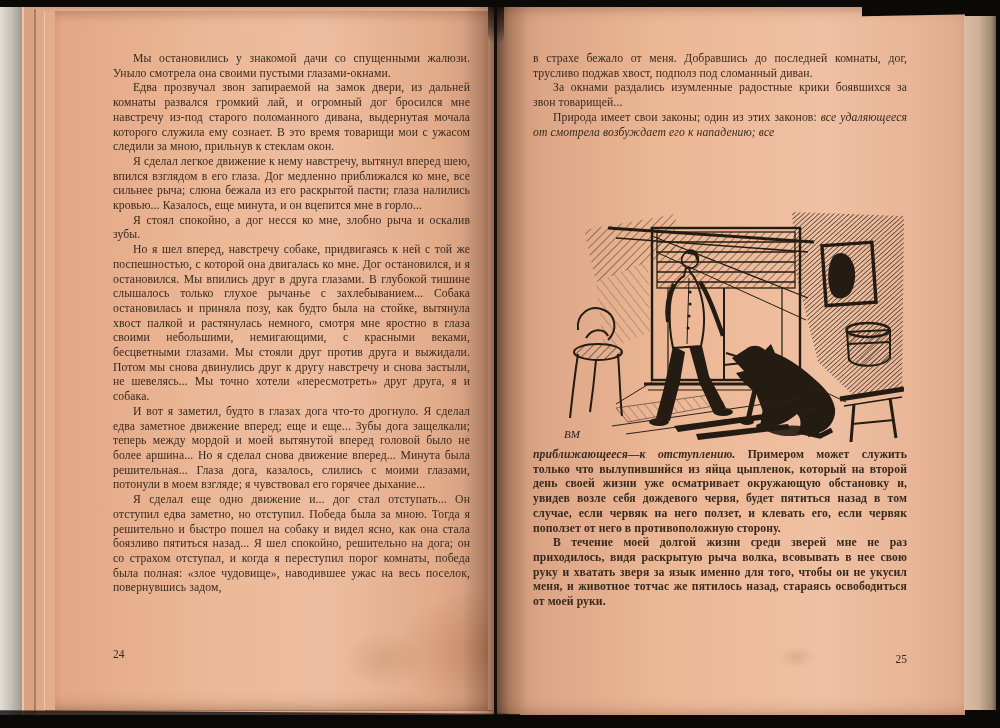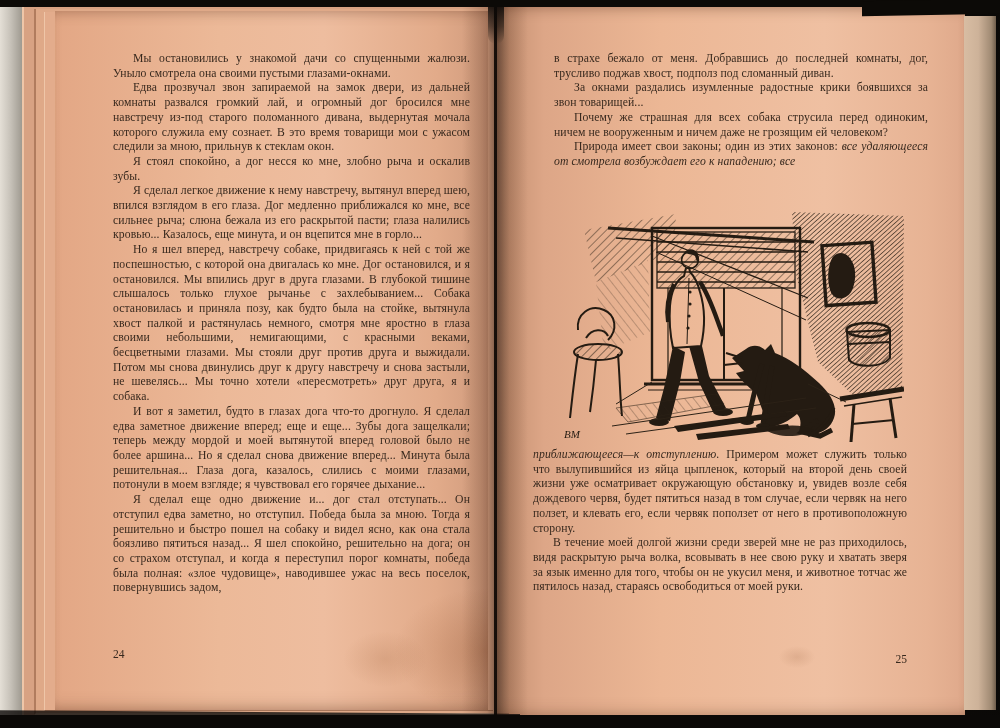"в страхе бежало от меня." .text-right-top { left: 554px -> 533px }
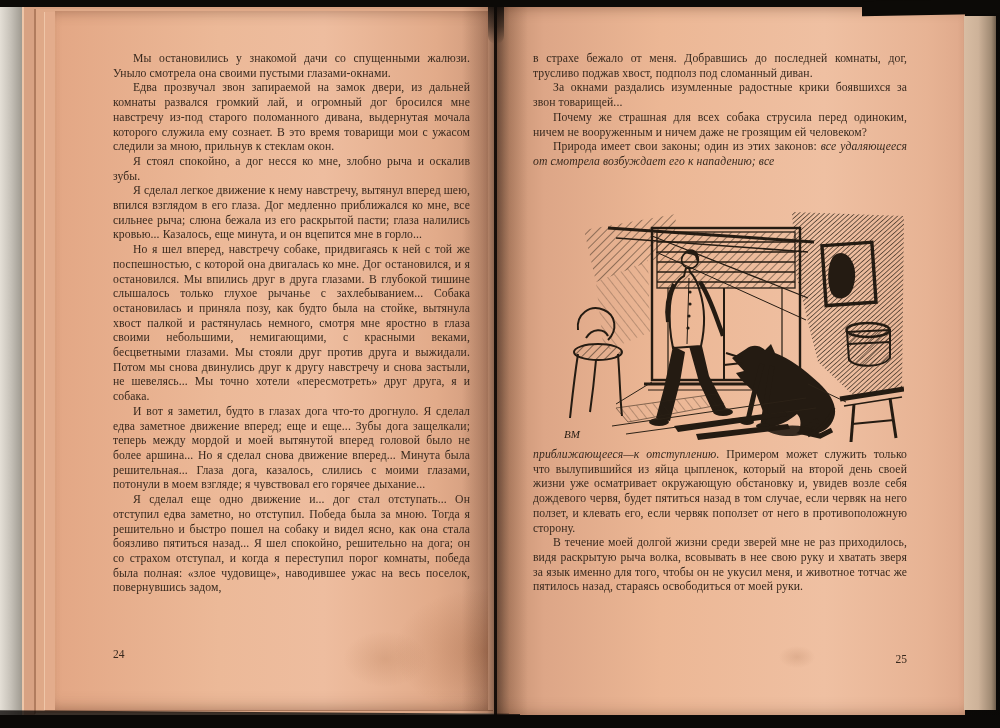"Почему же страшная для всех" p { html: <p><span>Почему же страшная для всех собака струсила перед одиноким, ничем не вооруженным и ничем даже не грозящим ей человеком?</span></p> -> none }
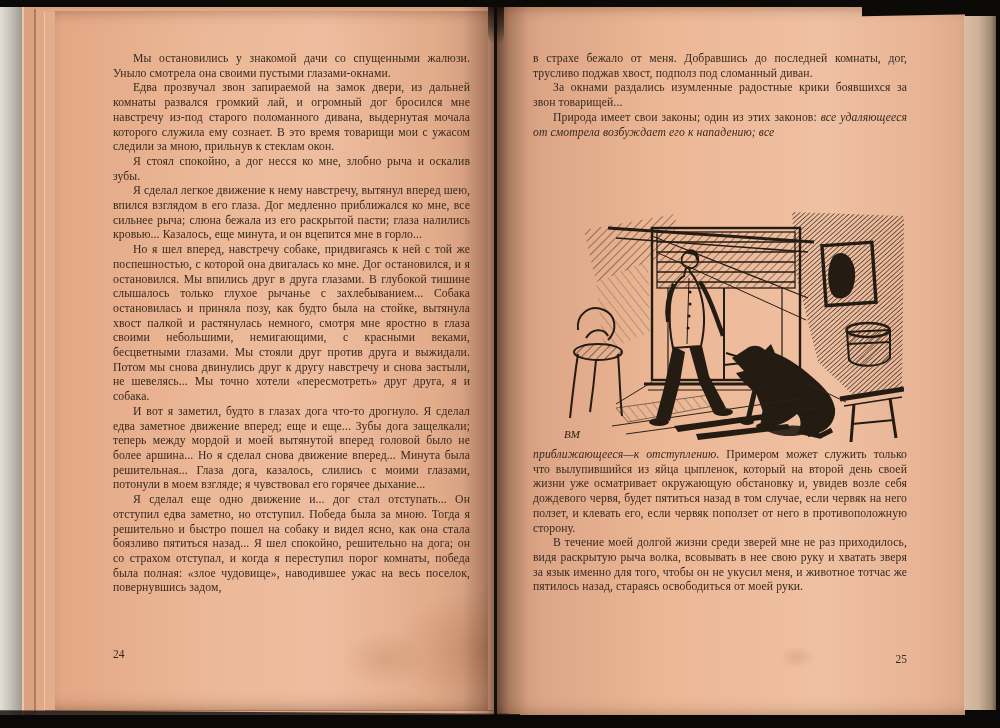"Я стоял спокойно, а дог" p { order: before "Я сделал легкое движение к" -> after "Я сделал легкое движение к" }
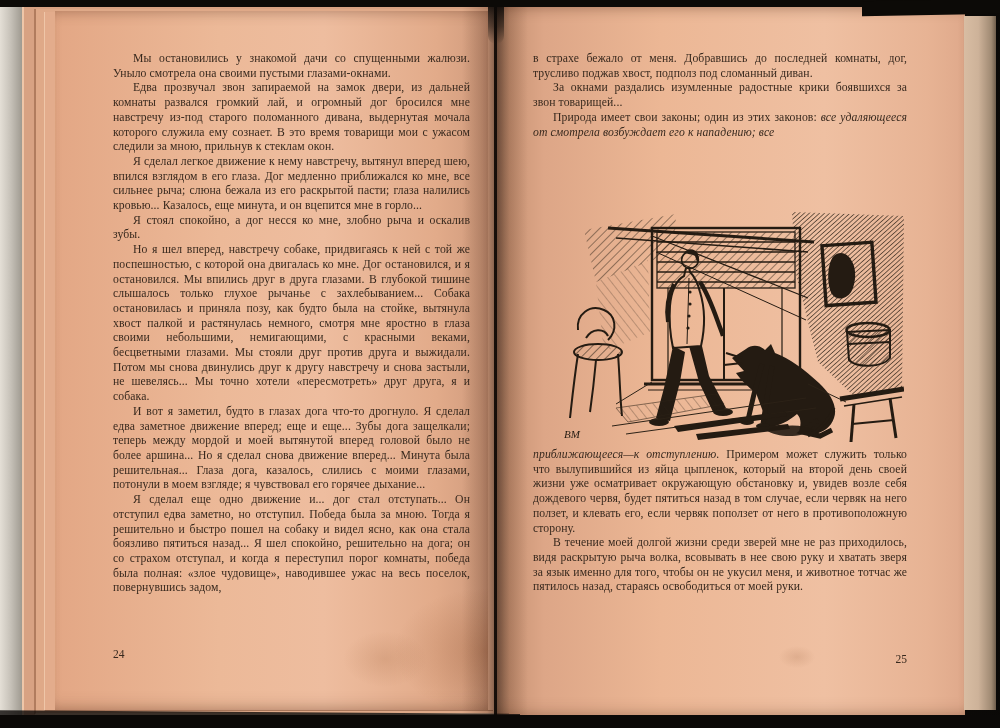"приближающееся—к отступлению. Примером" .text-right-bottom { font-weight: none -> bold }
